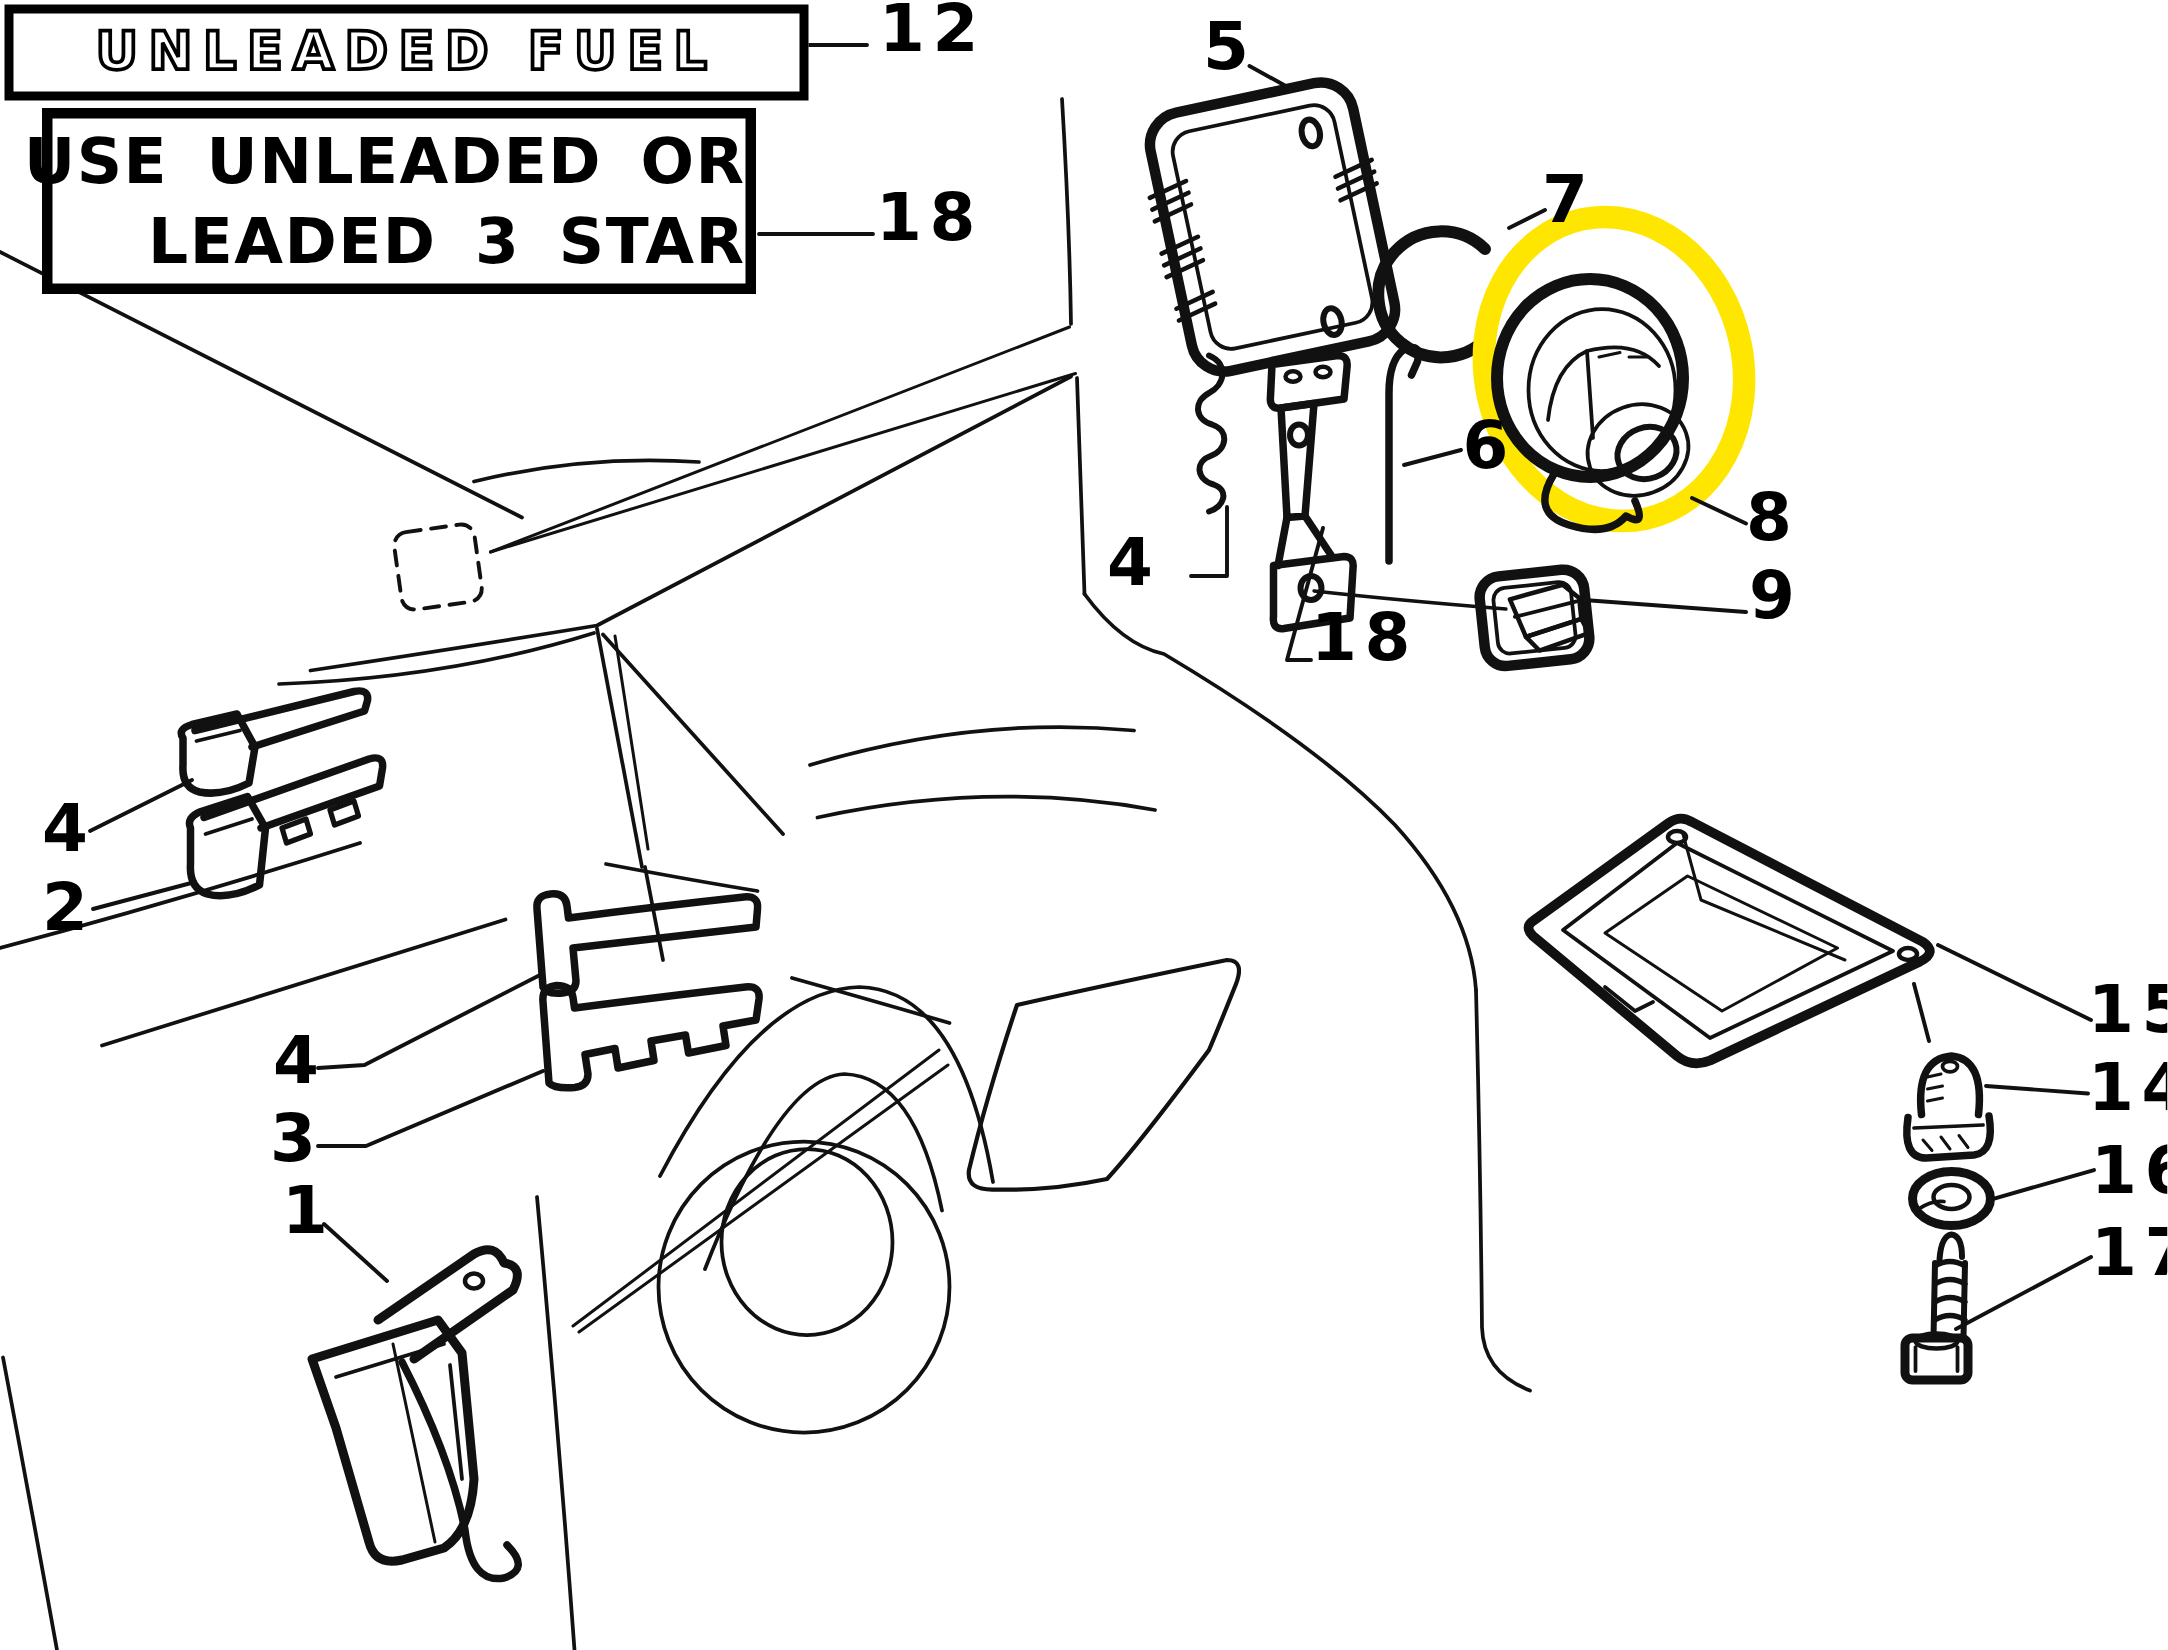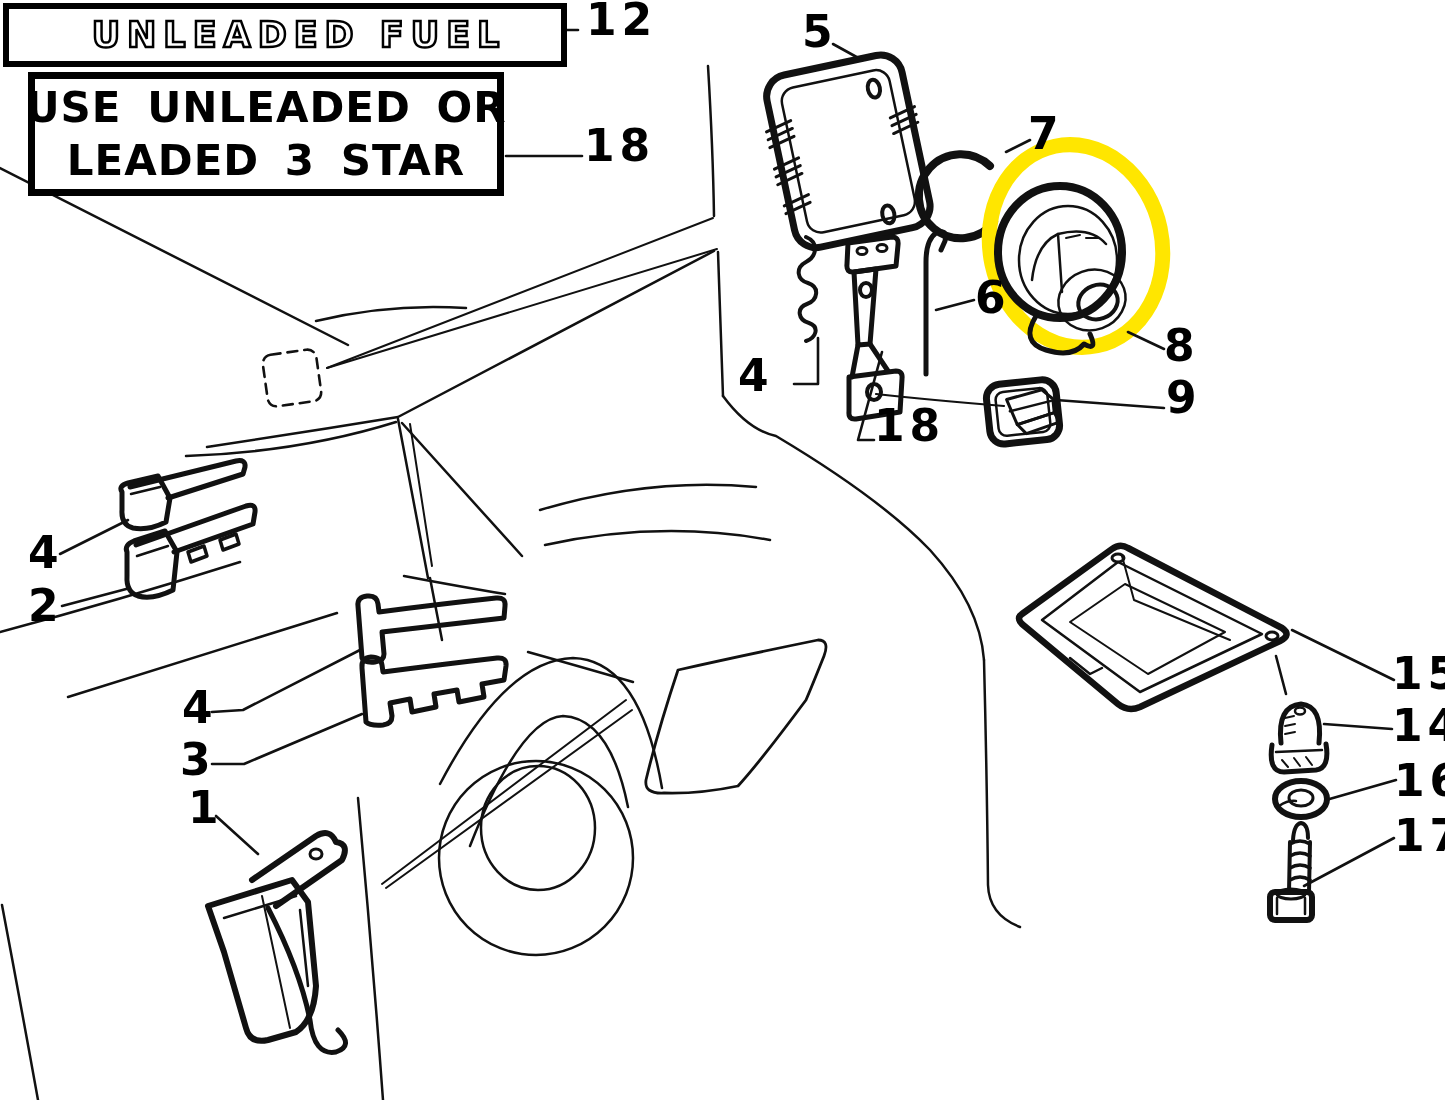"UNLEADED FUEL" .badge { padding-left: 28px -> none }
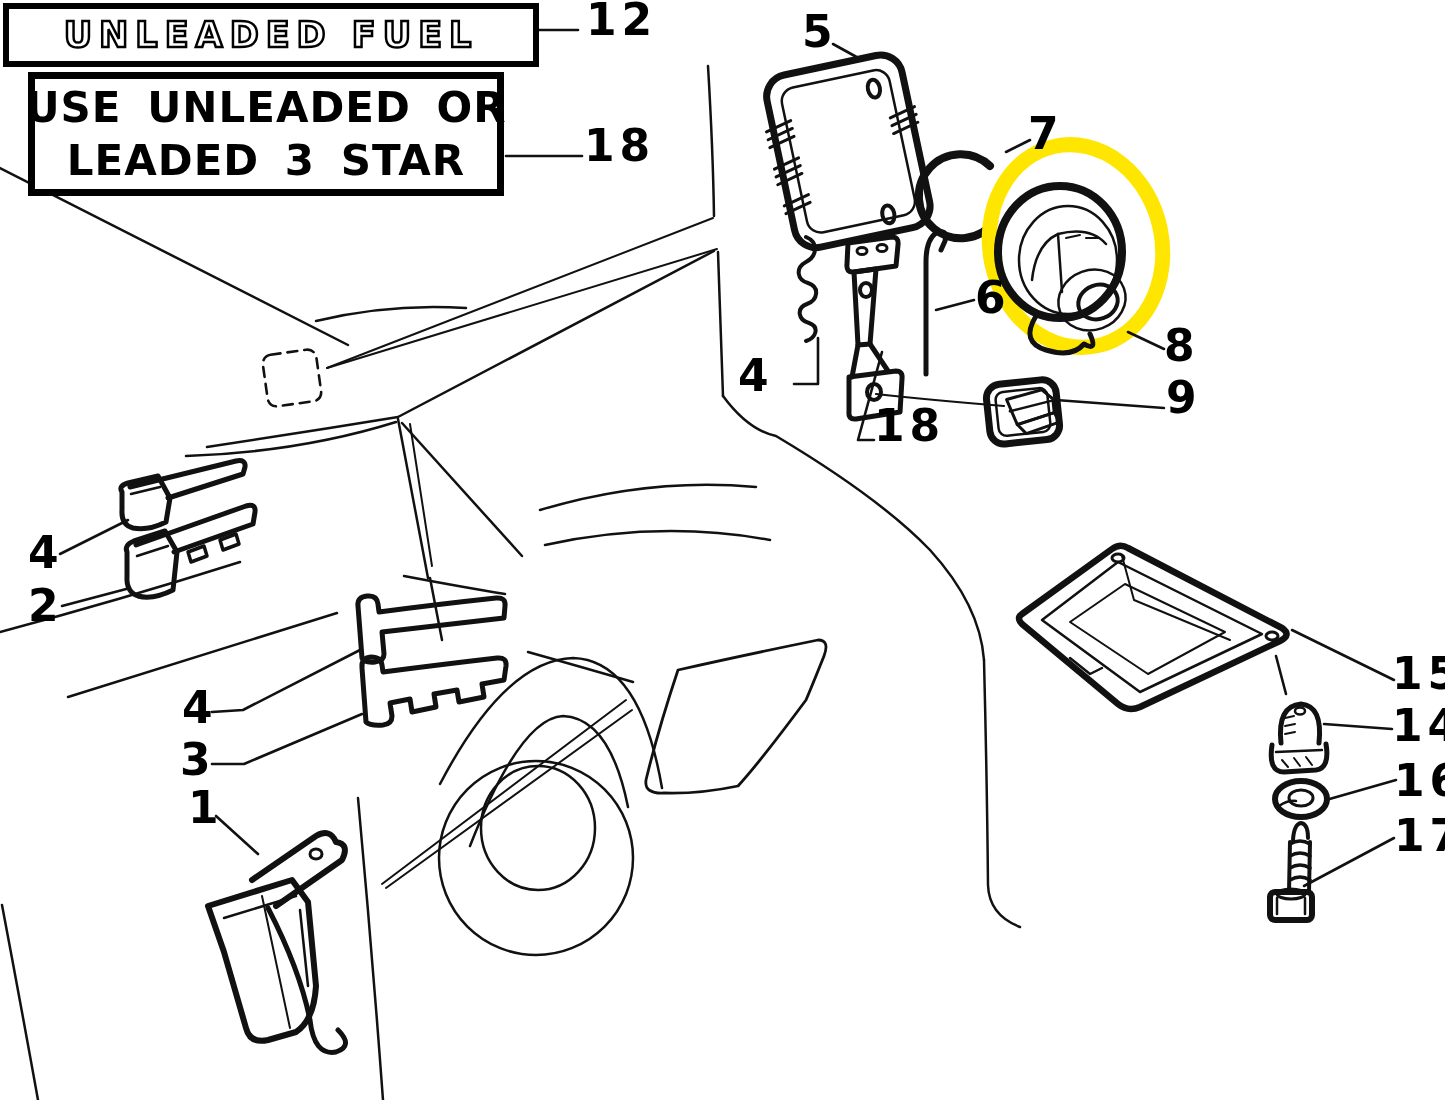"USE UNLEADED OR" .sticker { align-items: center -> flex-end }
